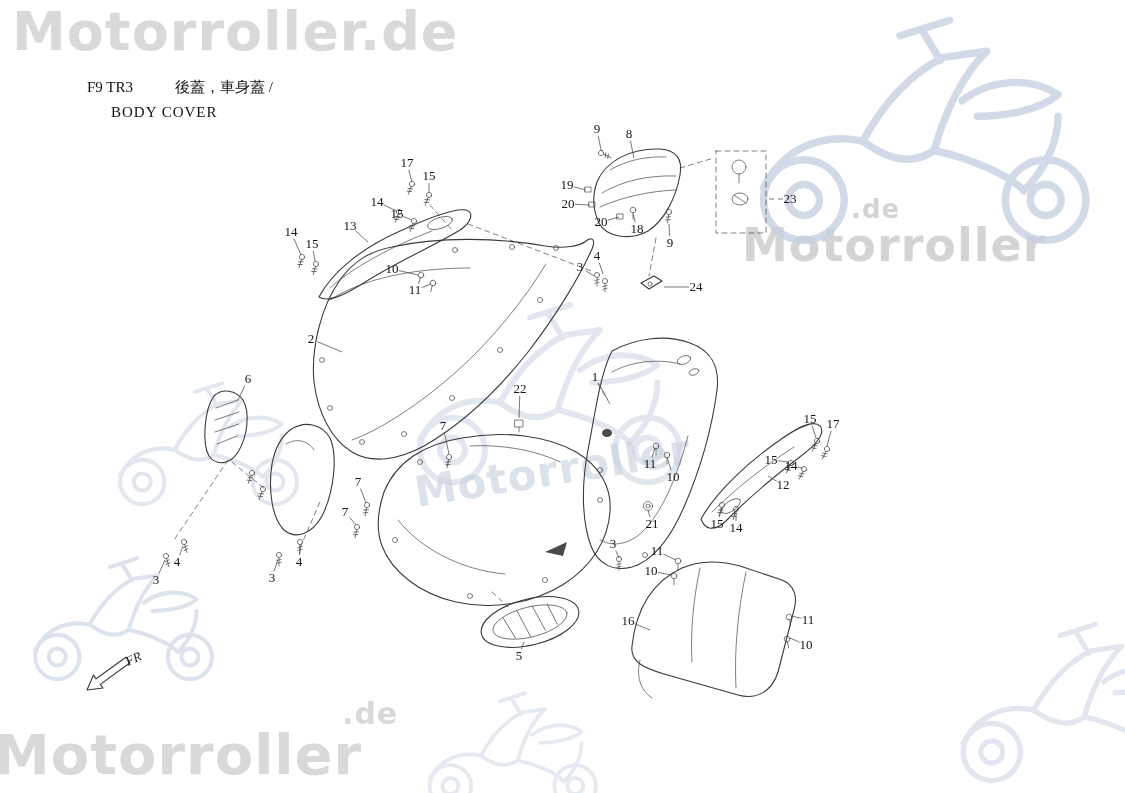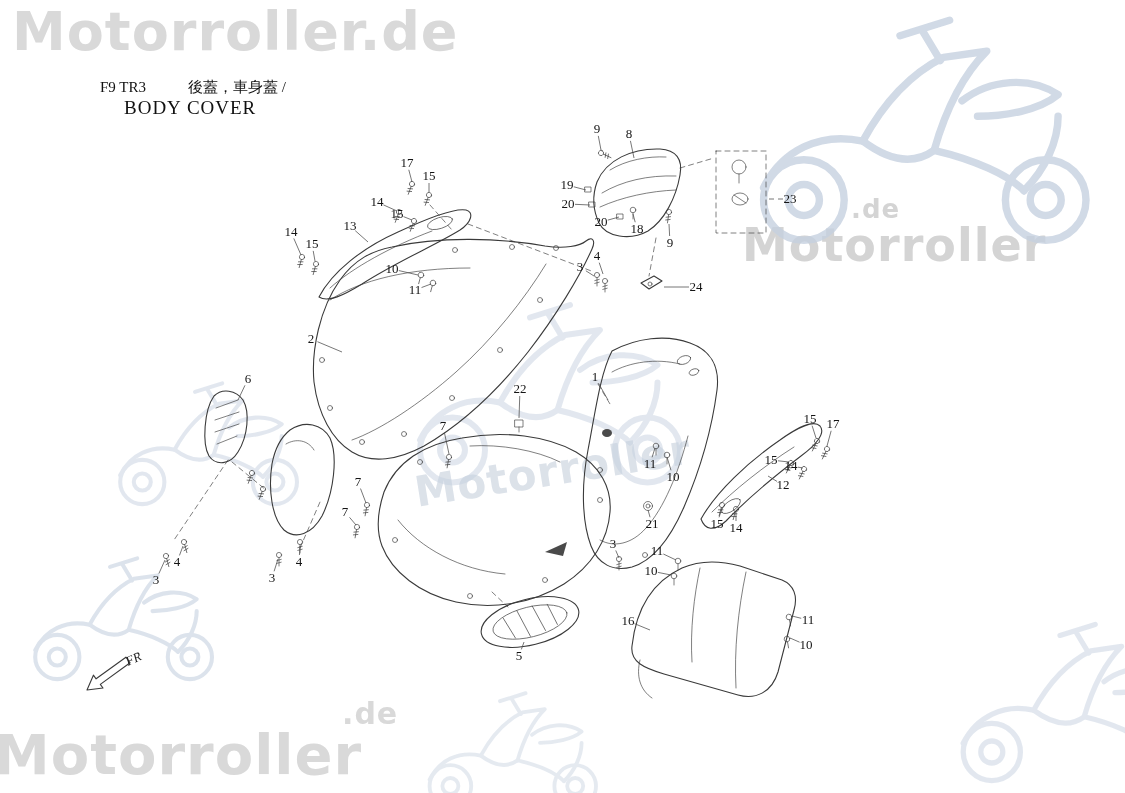"F9 TR3 後蓋，車身蓋 /" .title-block { left: 100px -> 87px }
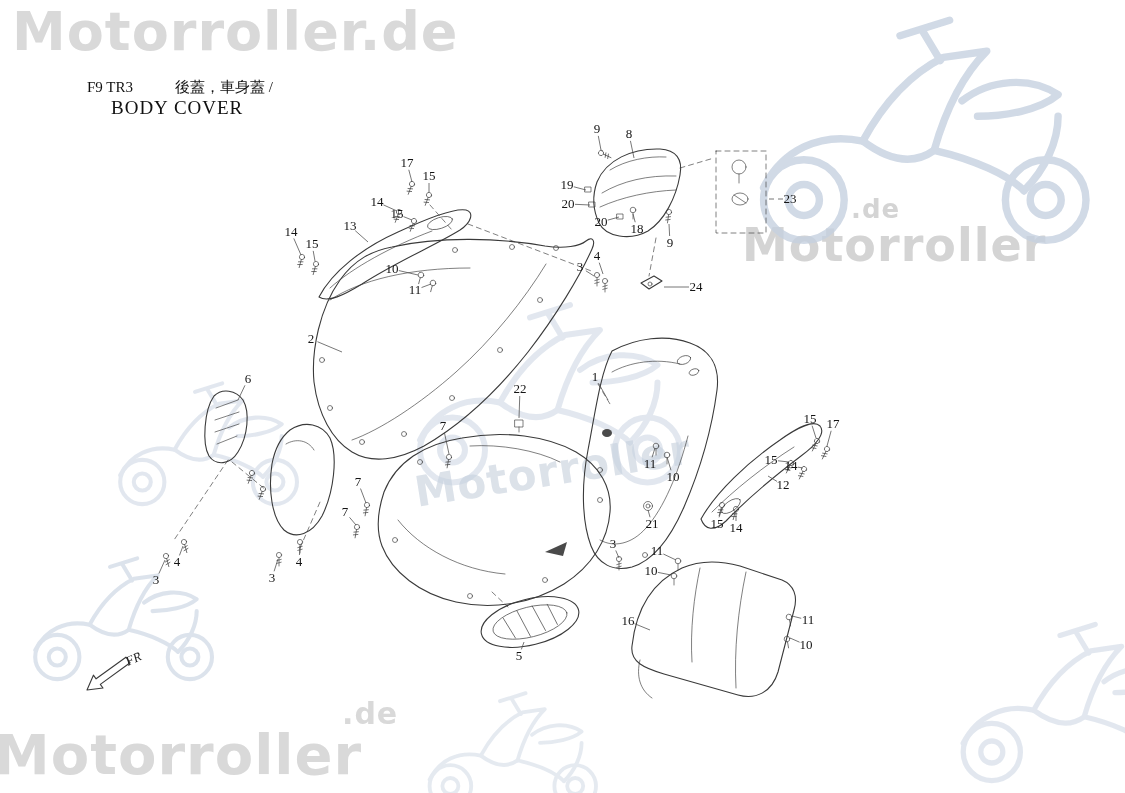"BODY COVER" .t2 { font-size: 19px -> 15px; margin-top: 0 -> 7px }
